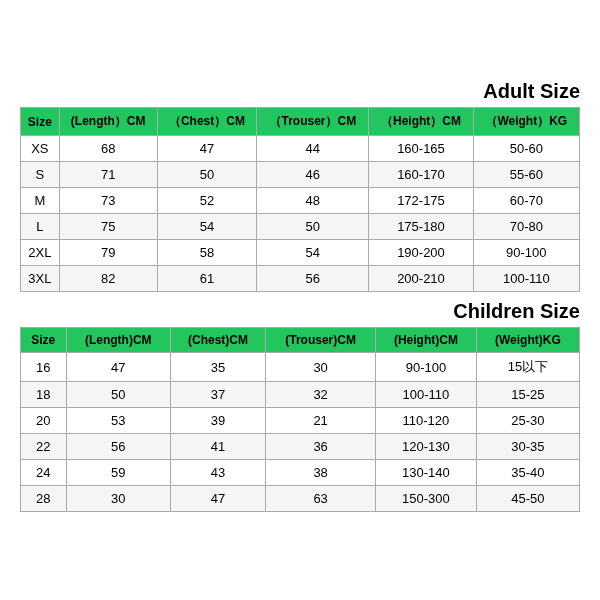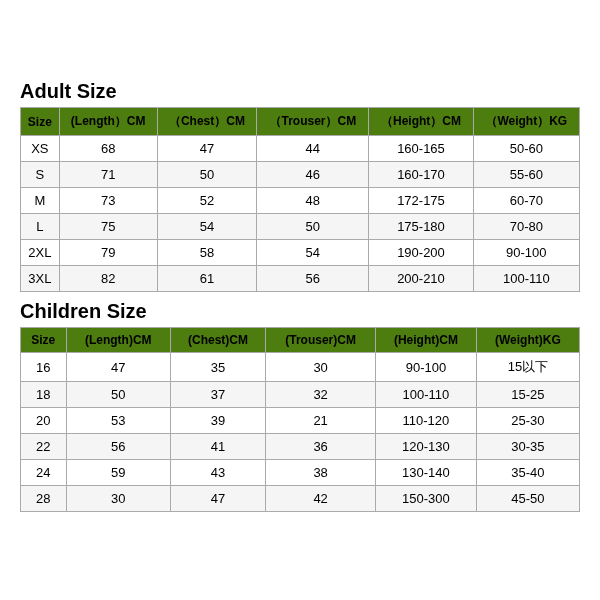"Adult Size" .section-title { text-align: left -> right }
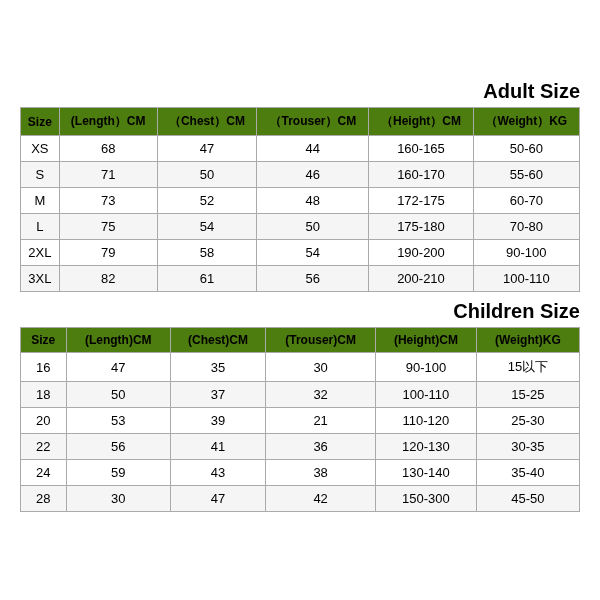"Size" th { background-color: #4d7c0f -> #22c55e }
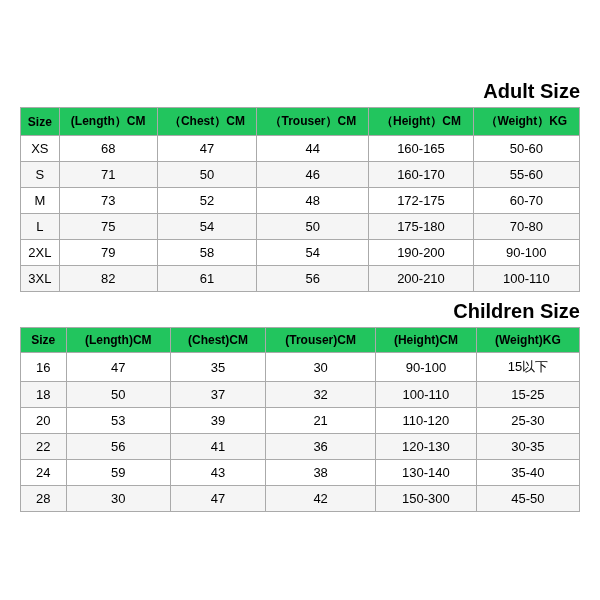"42" td { text: 42 -> 63 }
